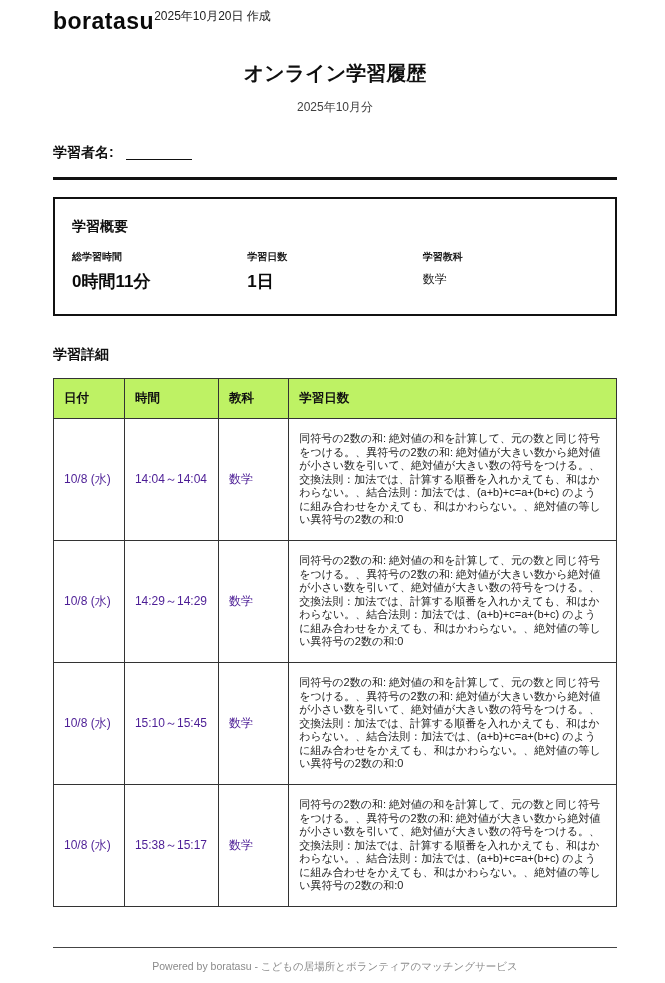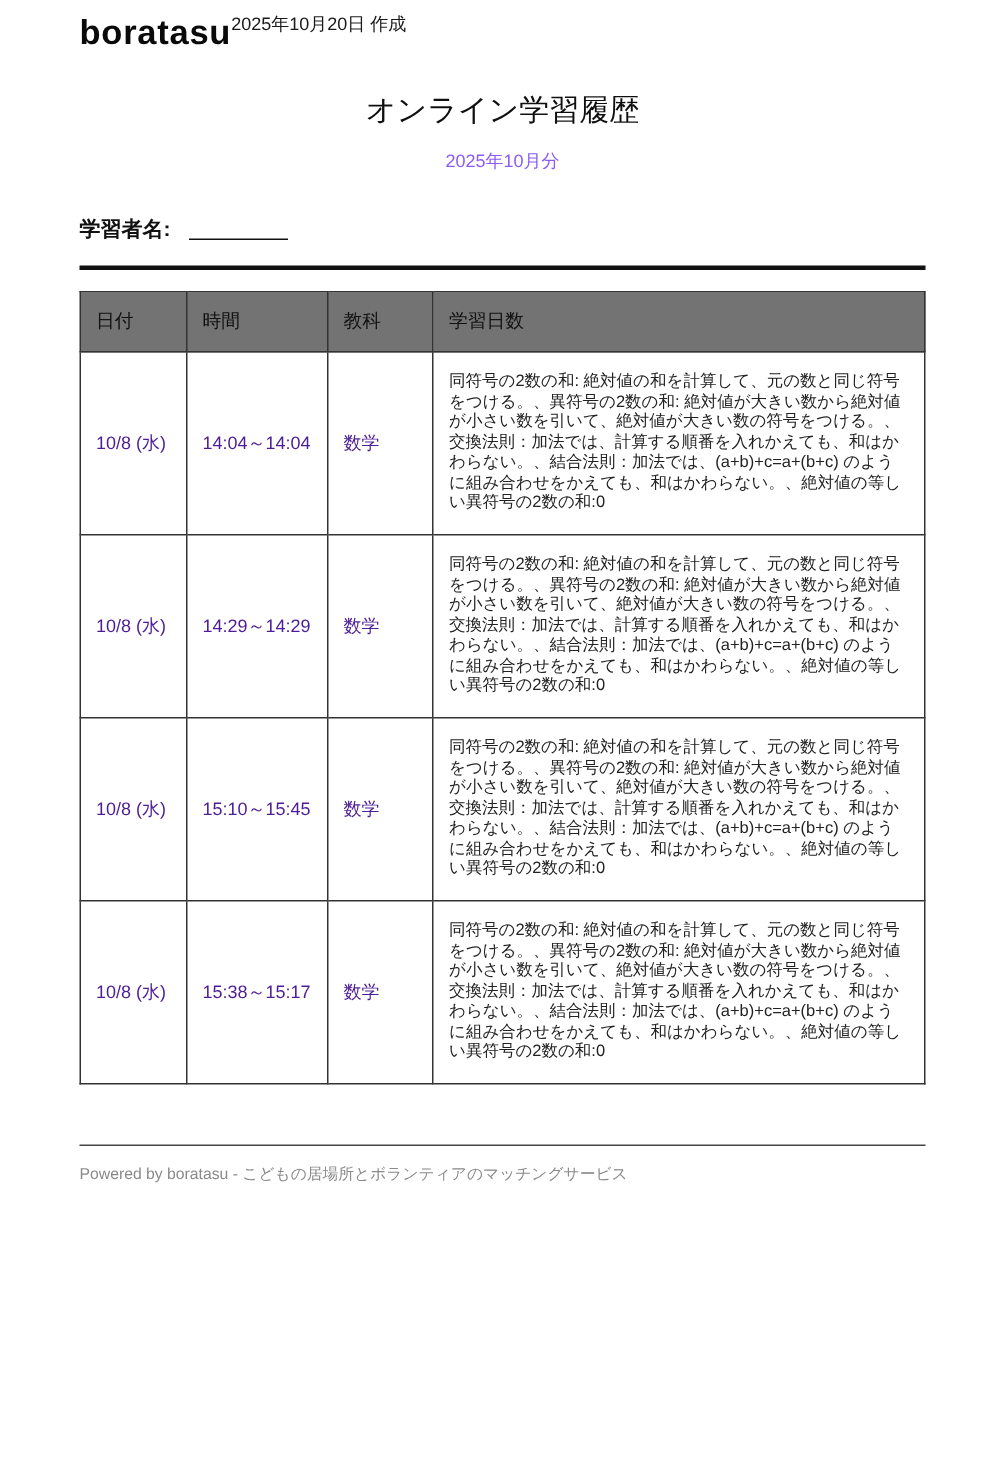"オンライン学習履歴" .doc-title { font-weight: normal -> bold }
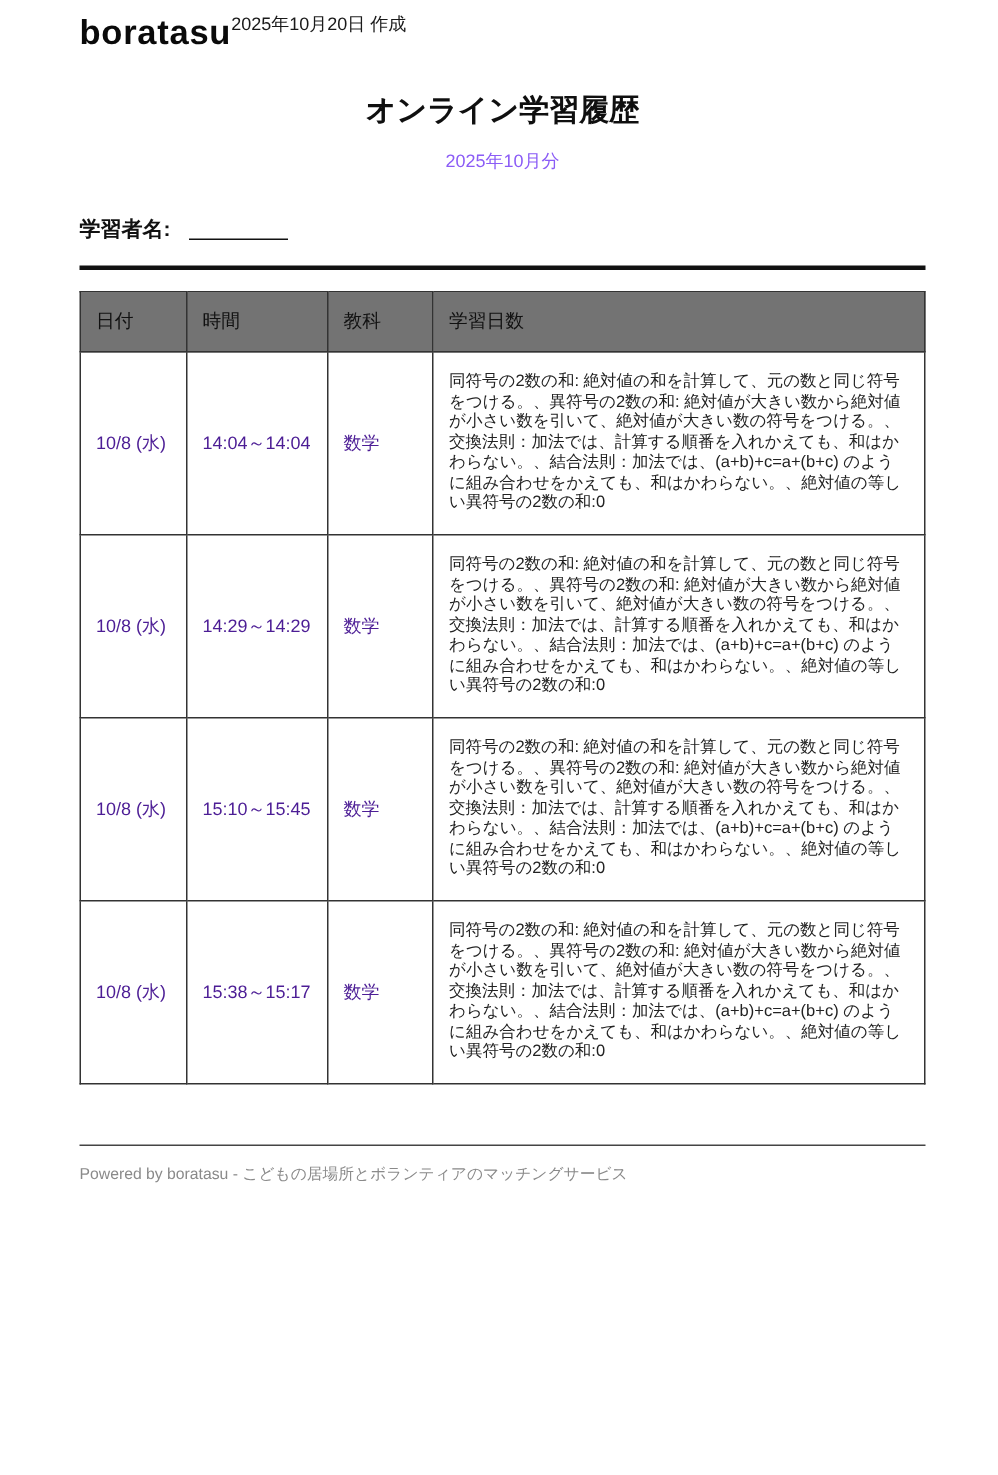"2025年10月分" .doc-subtitle { color: #8b5cf6 -> #404040 }
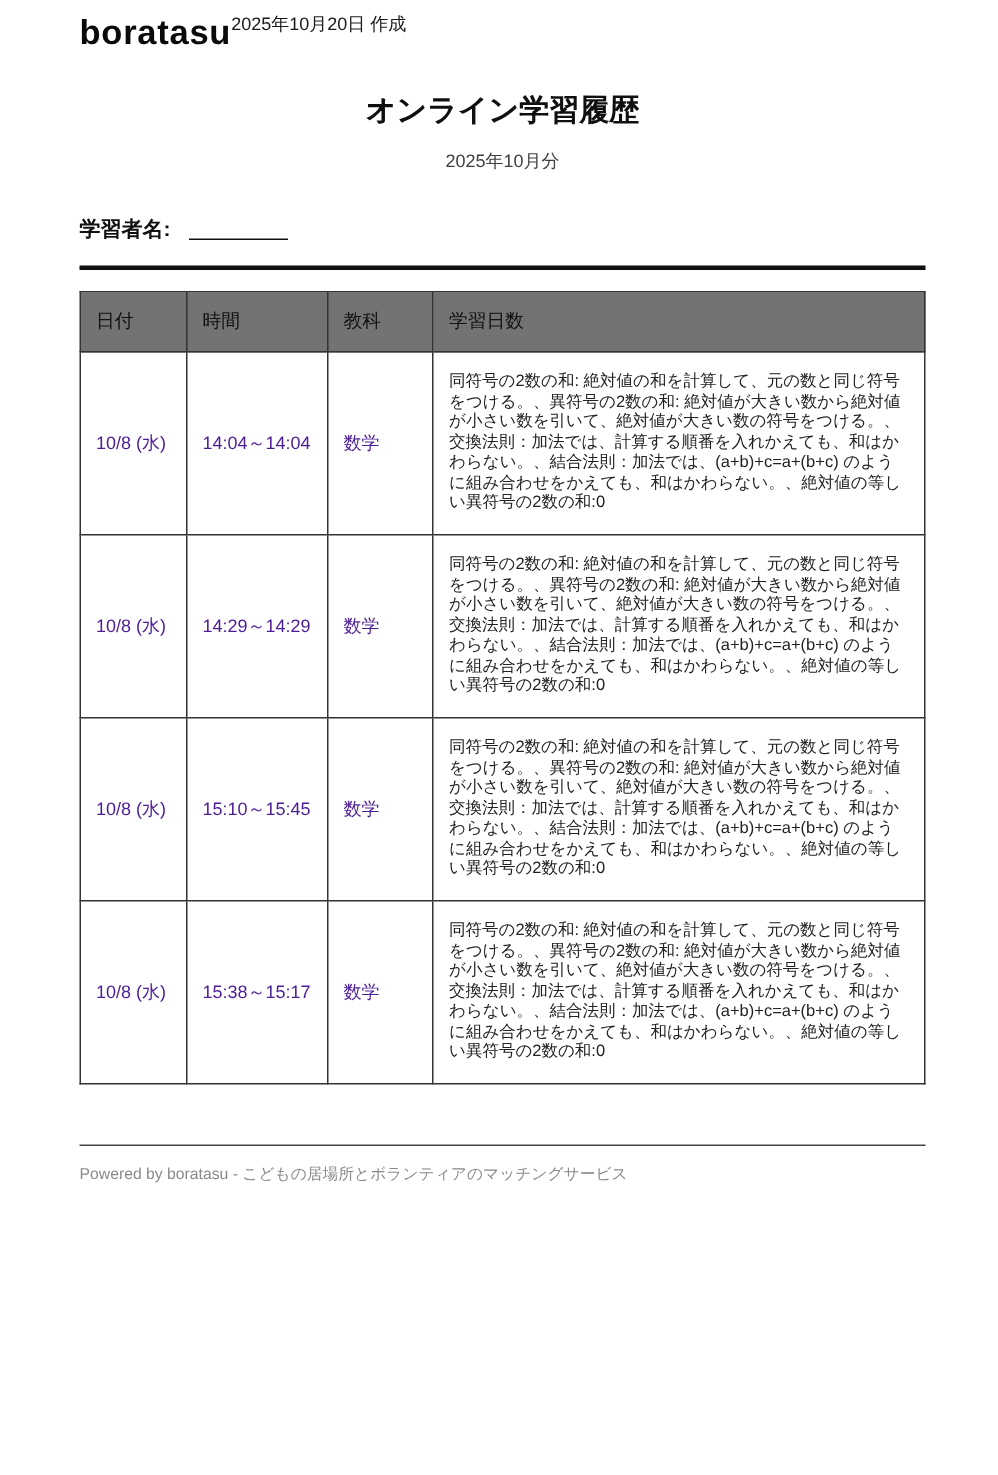"学習概要" div.summary-box { html: none -> <div> <div>学習概要</div> <div> <div> <div>総学習時間</div> <div>0時間11分</div> </div> <div> <div>学習日数</div> <div>1日</div> </div> <div> <div>学習教科</div> <div>数学</div> </div> </div> </div> }
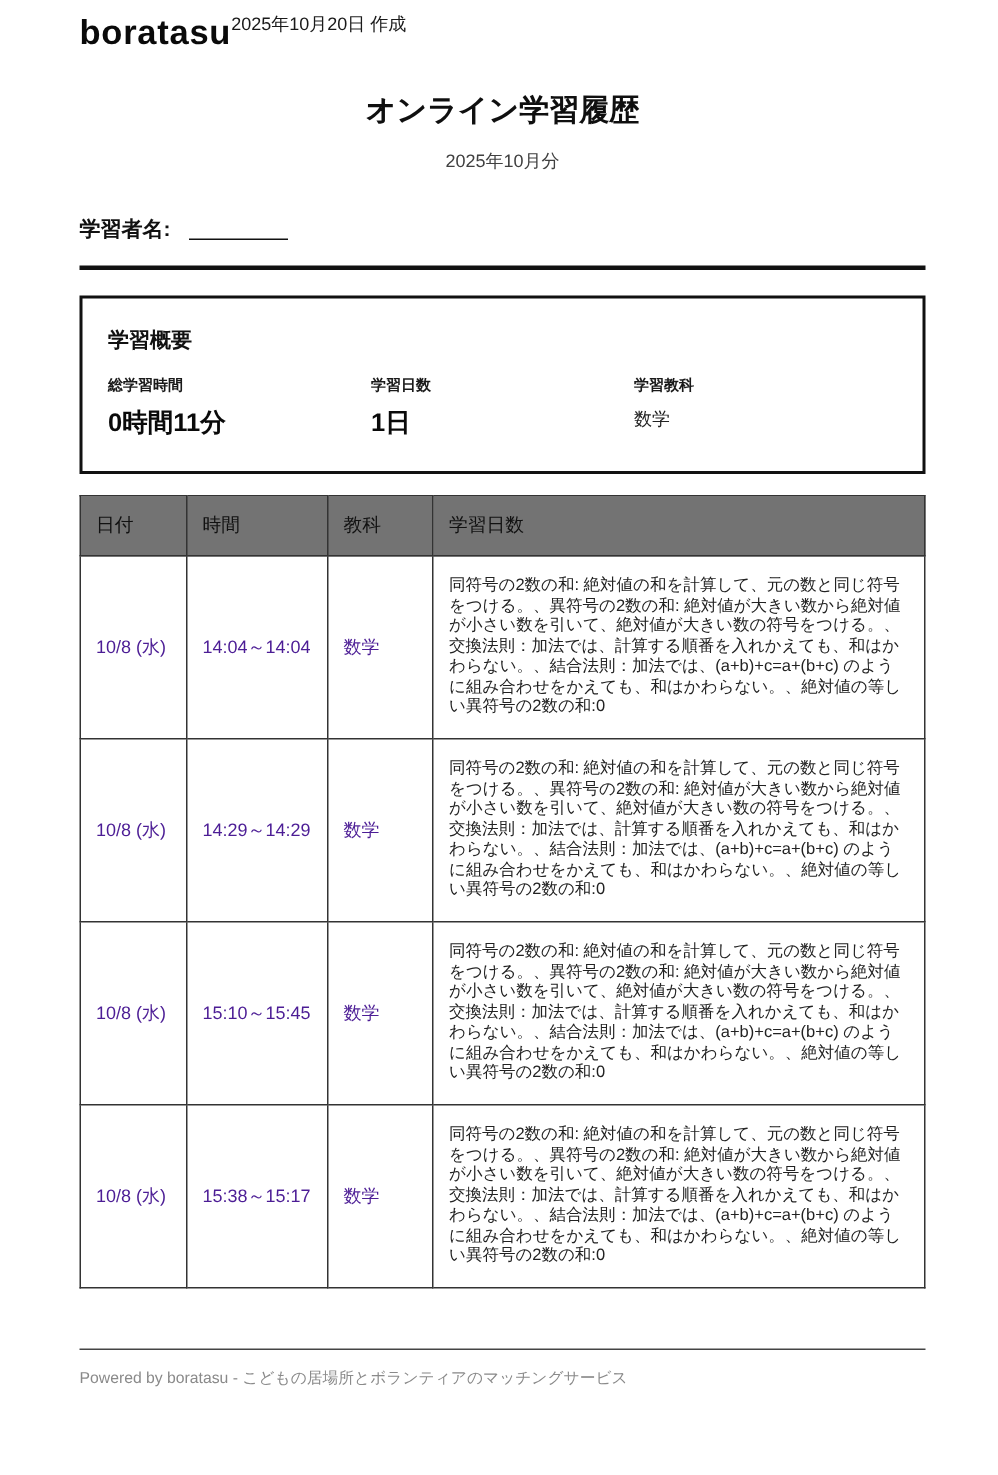"学習詳細" div.details-heading { html: none -> <div>学習詳細</div> }
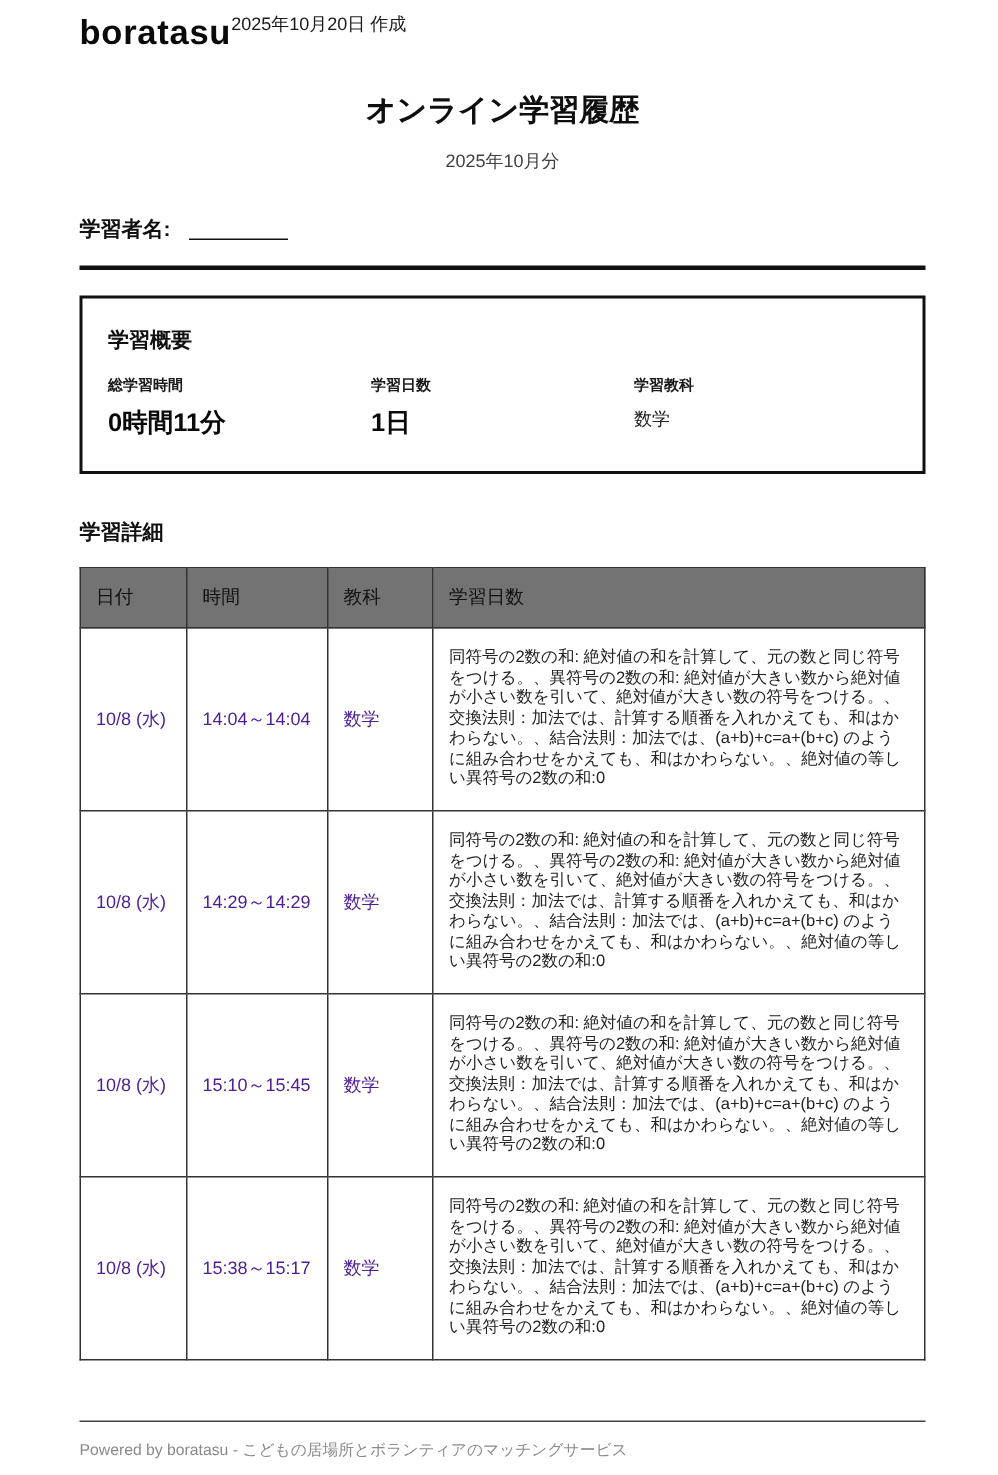"日付" .details-table th { background: #737373 -> #bef264; font-weight: normal -> bold }
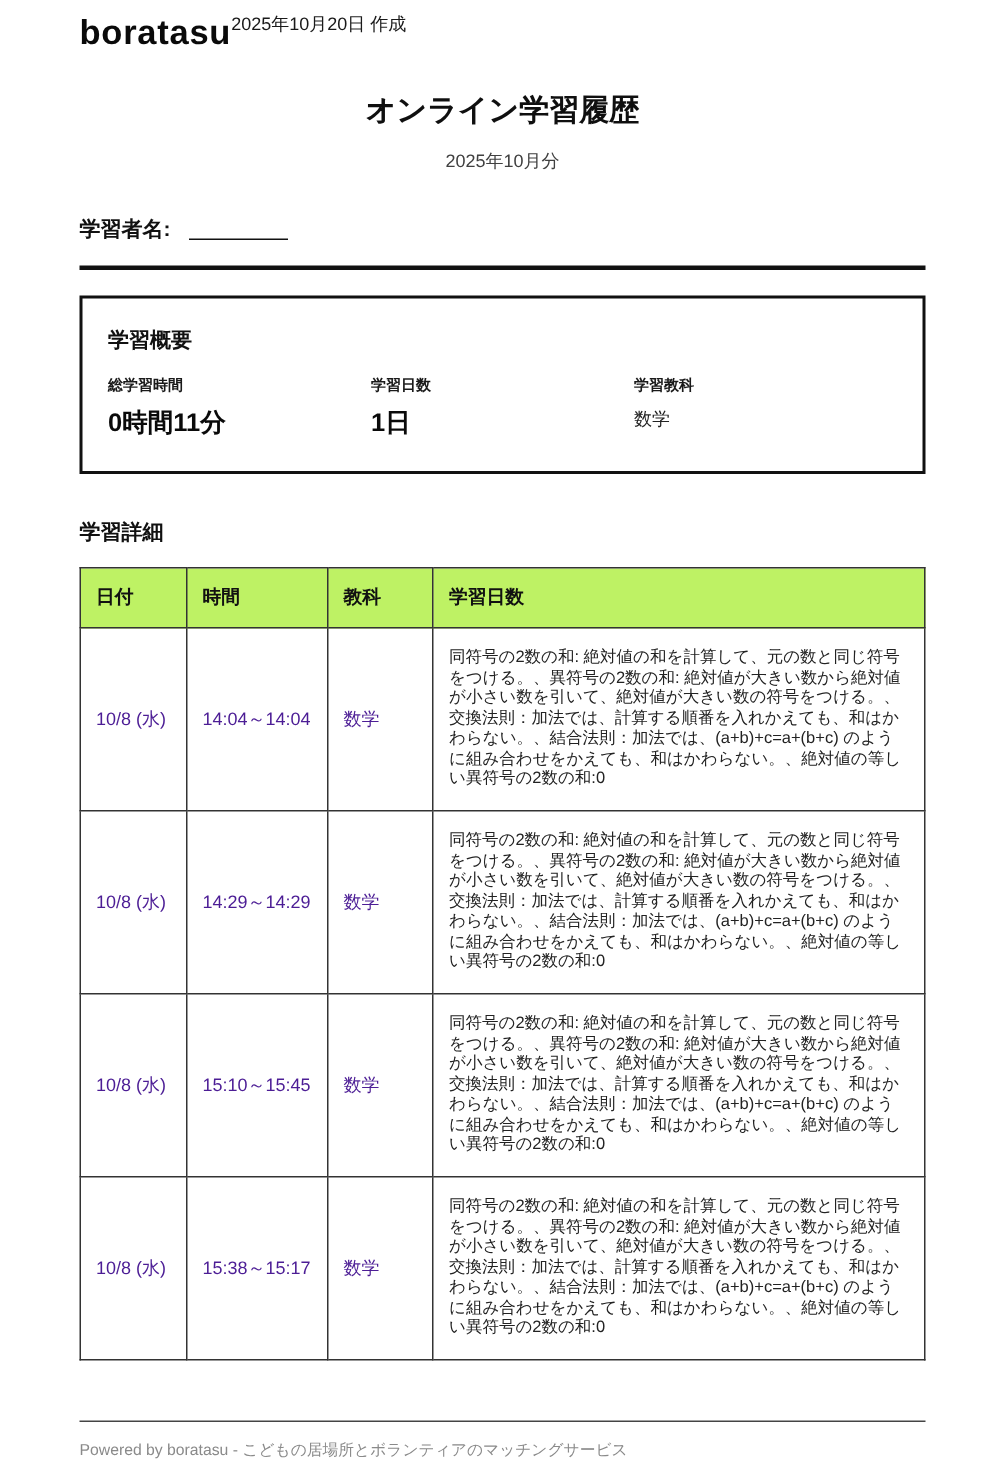"Powered by boratasu -" .footer-text { text-align: left -> center }
